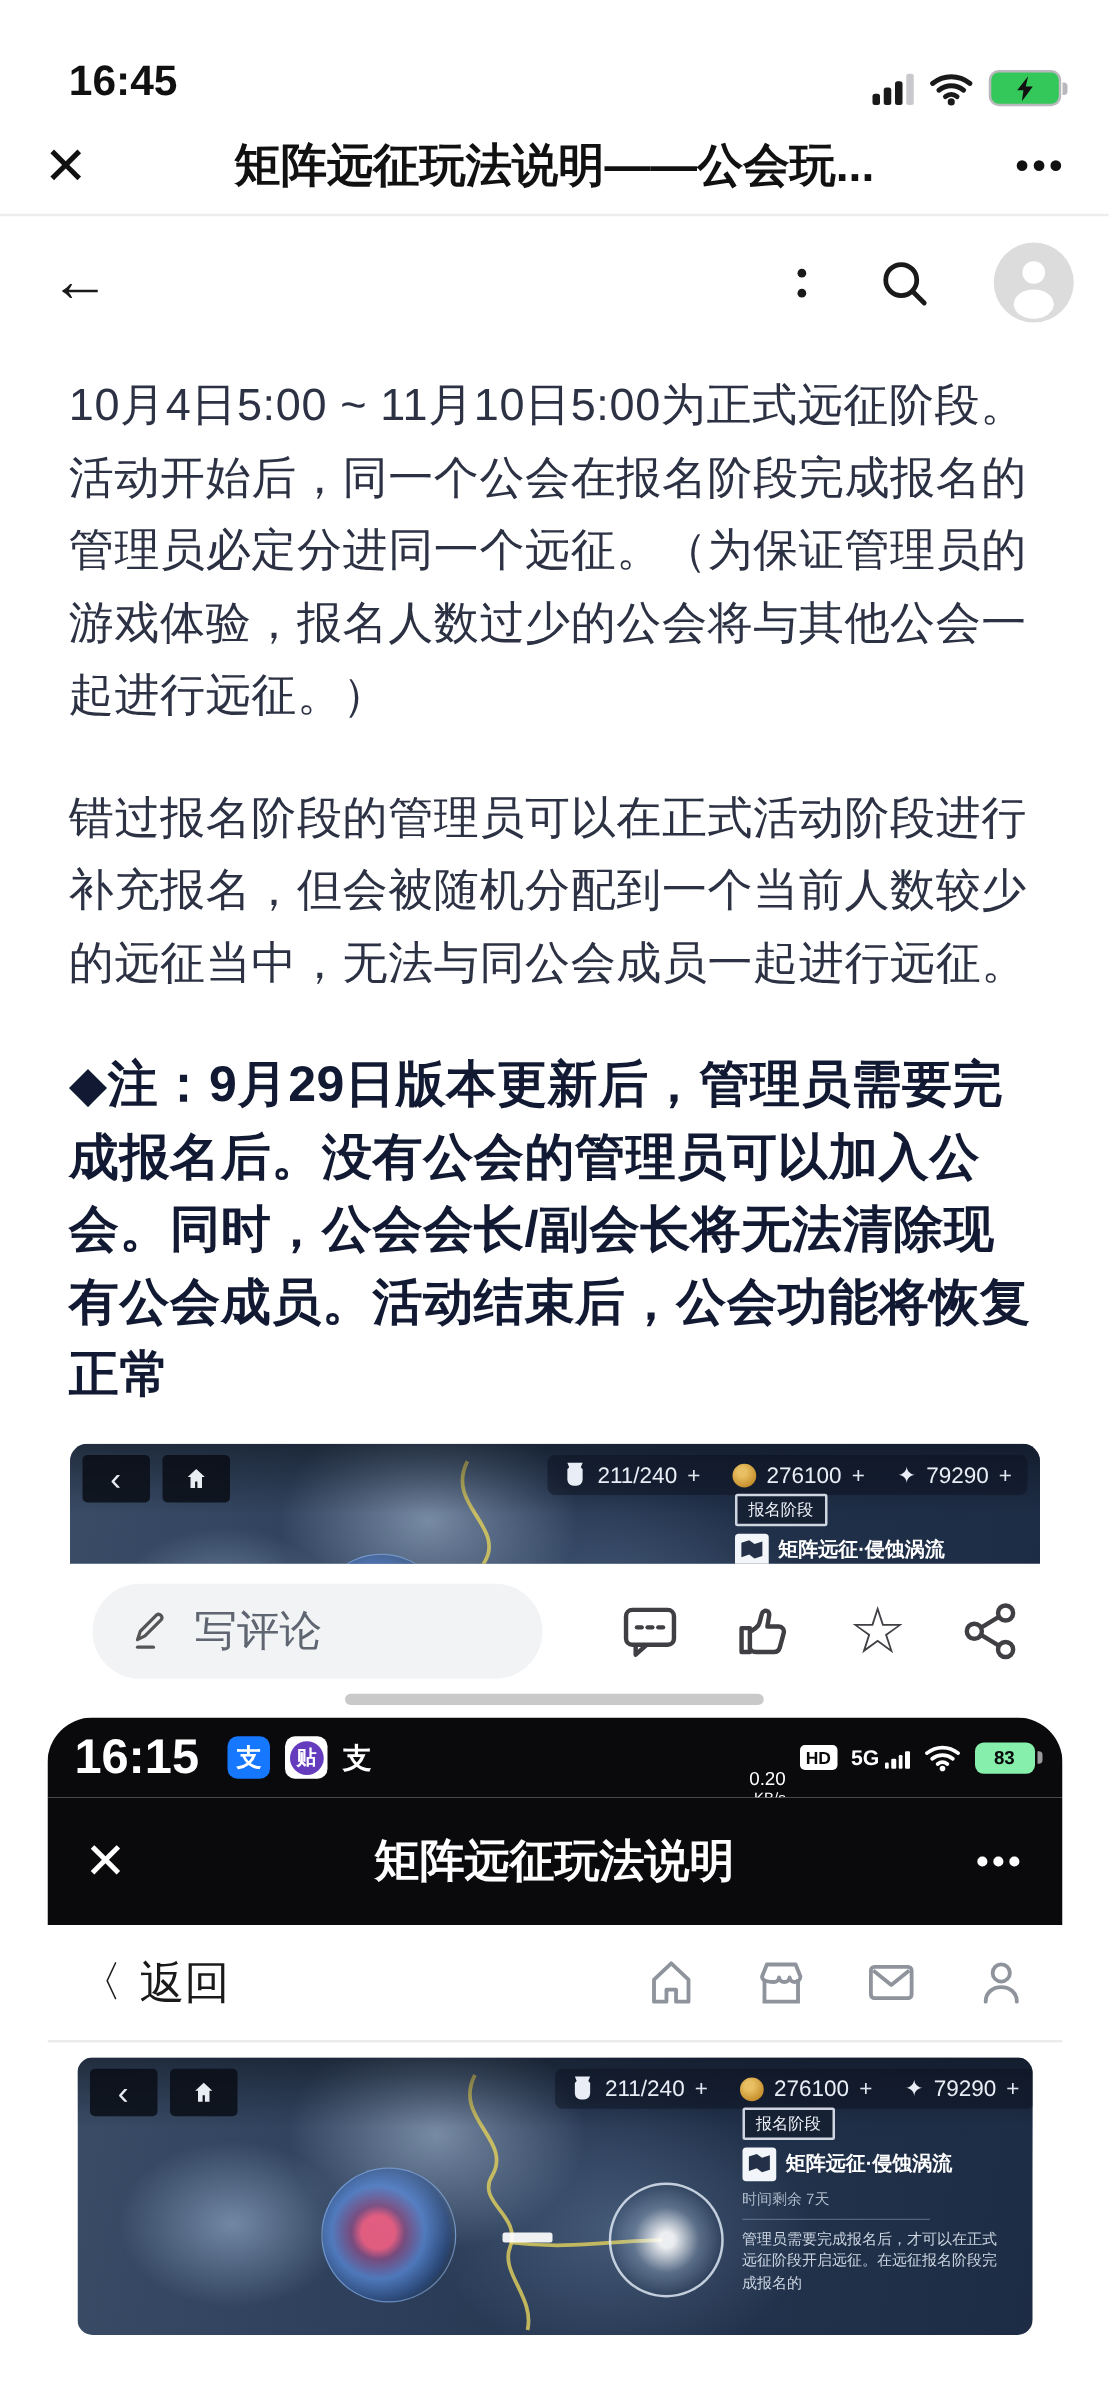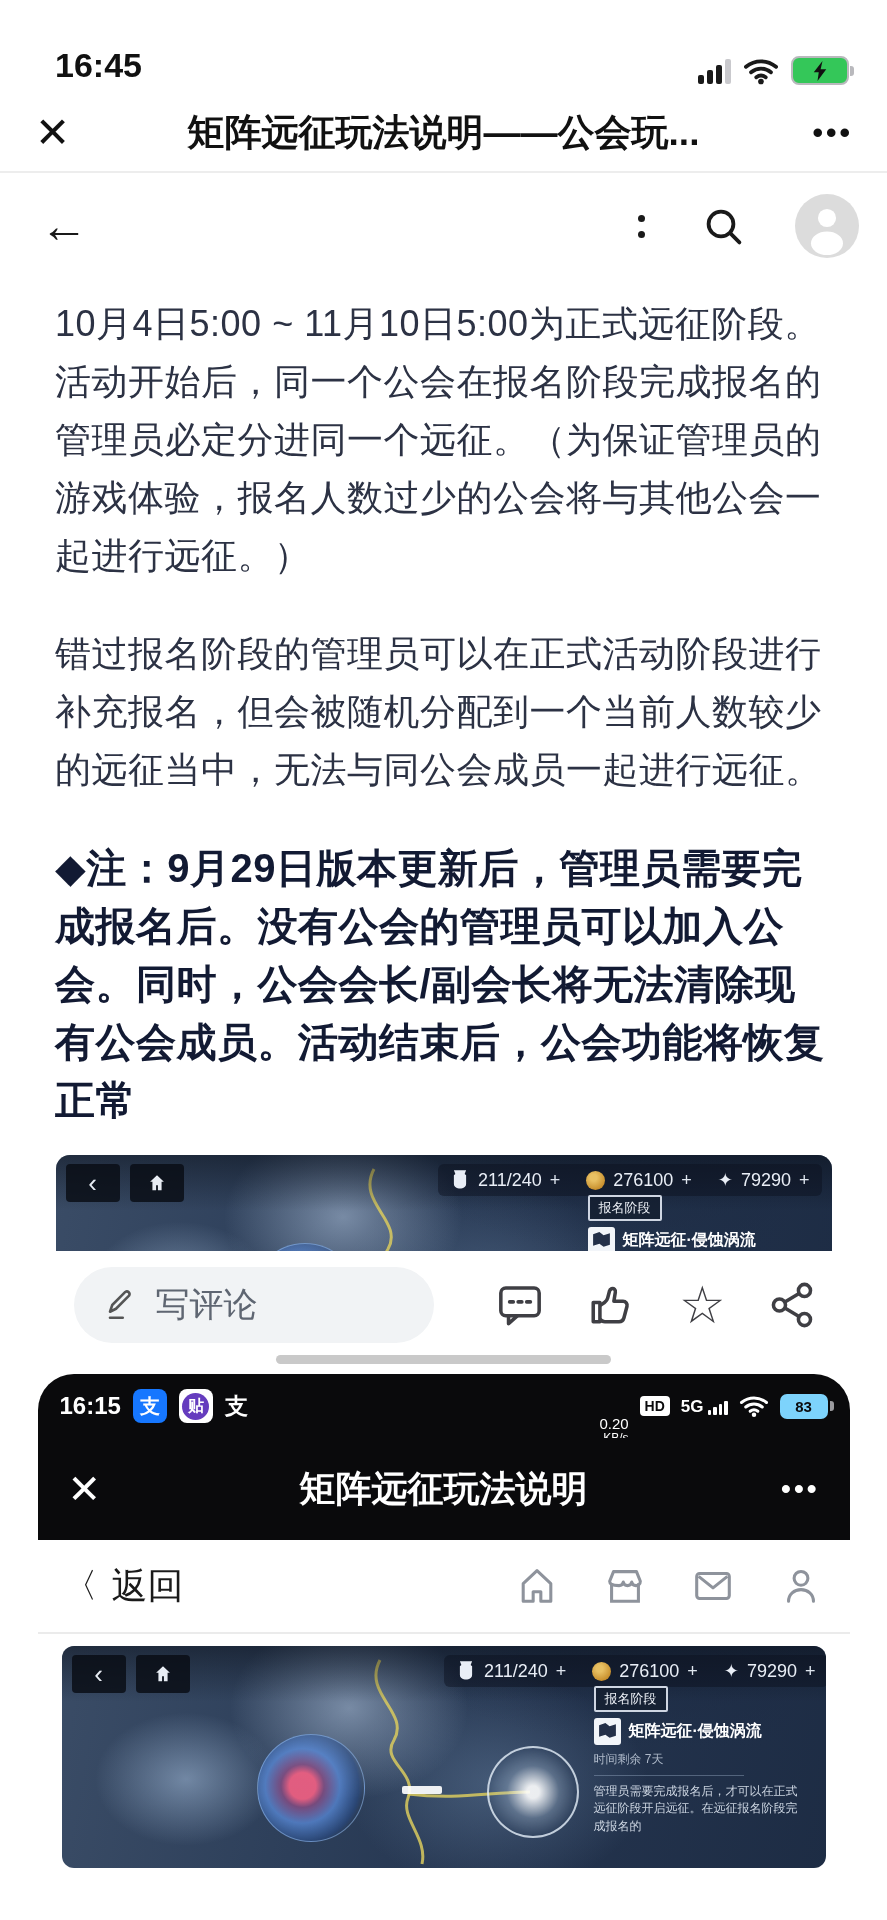"16:15" .ph-time { font-size: 24px -> 39px; margin-right: 0 -> 11px }
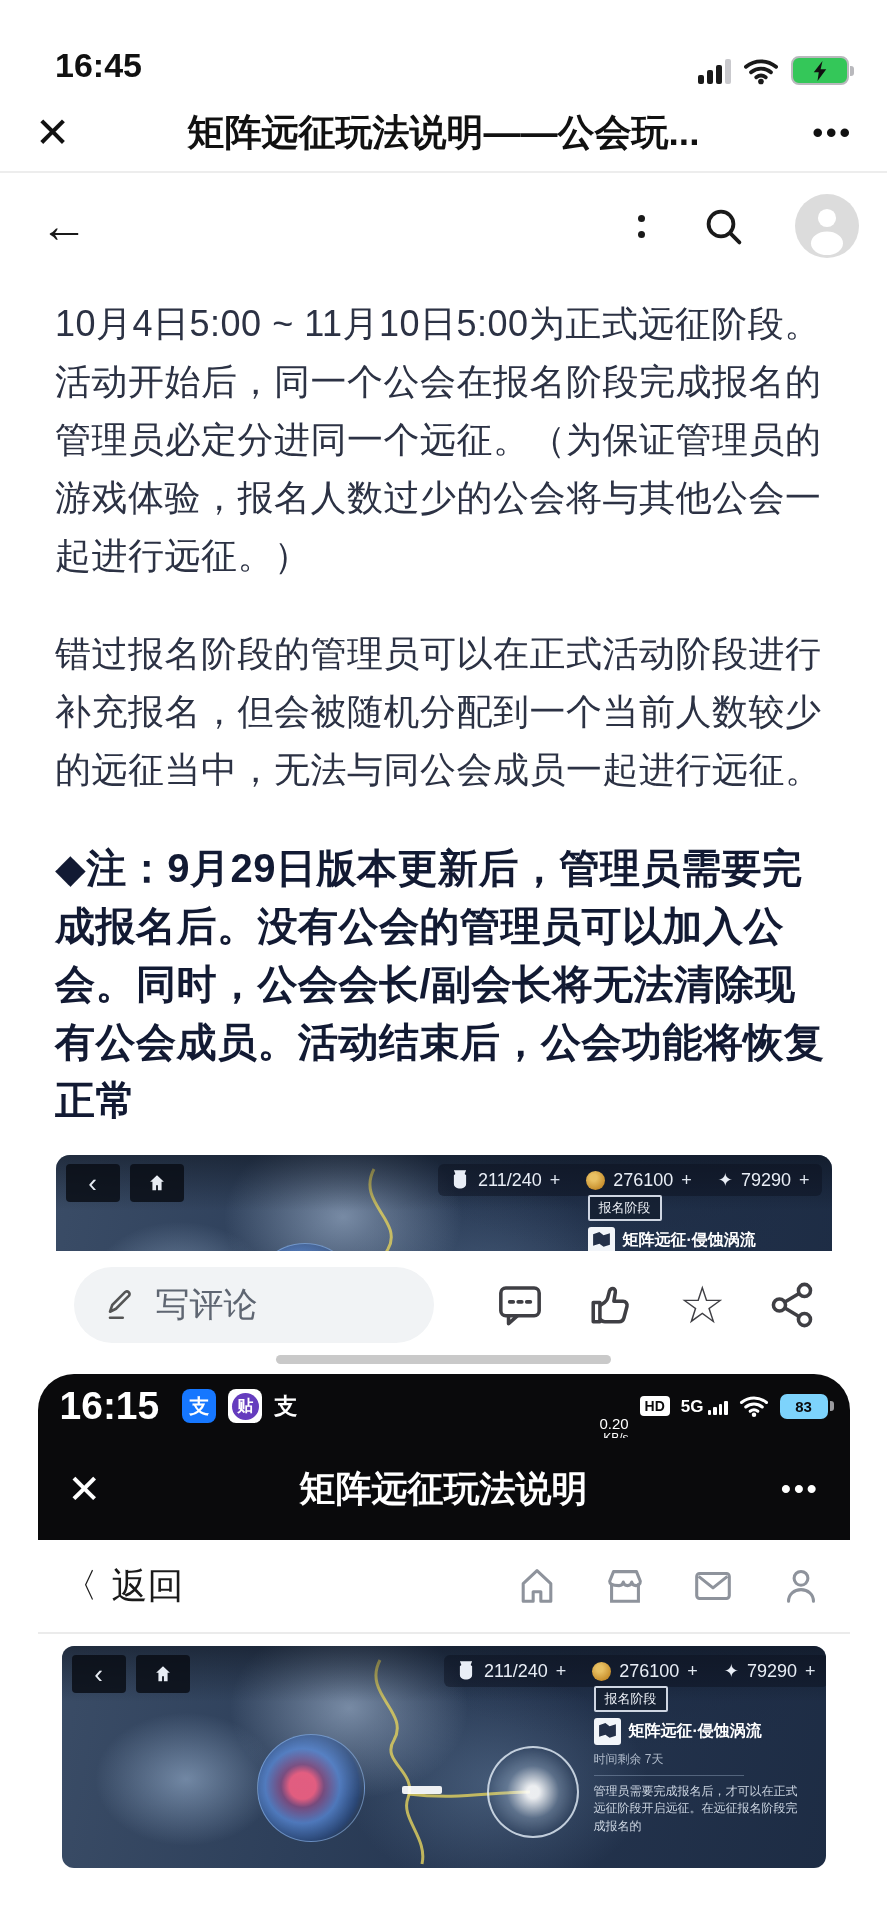"83" .ph-batt { background: #7dd3fc -> #86efac }
